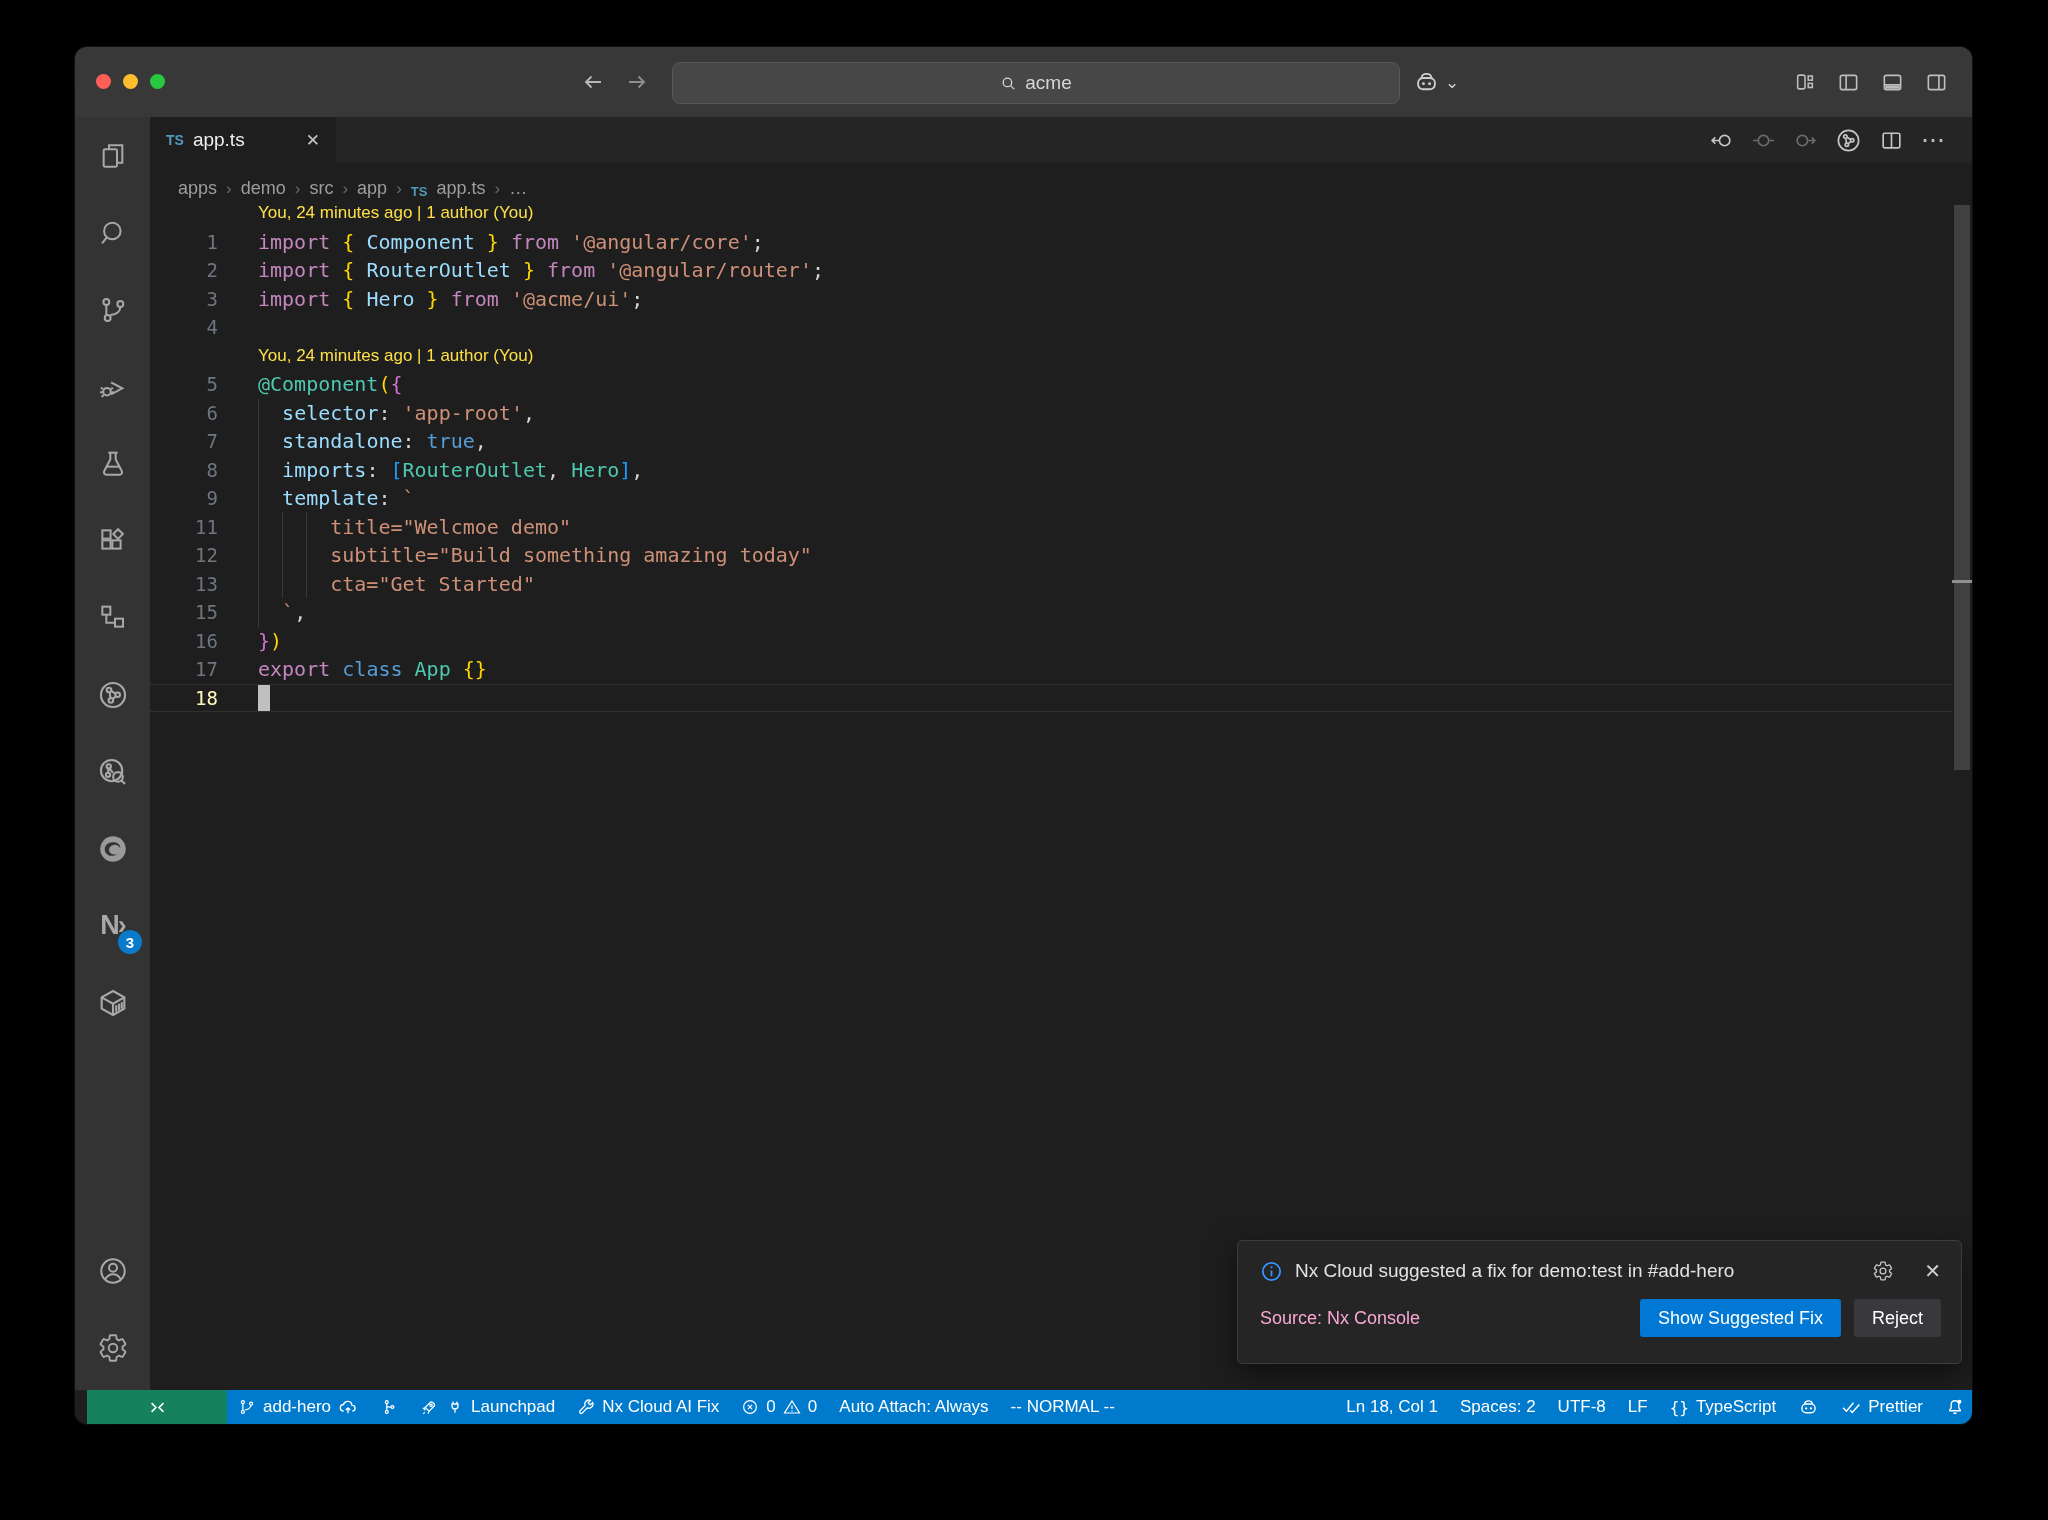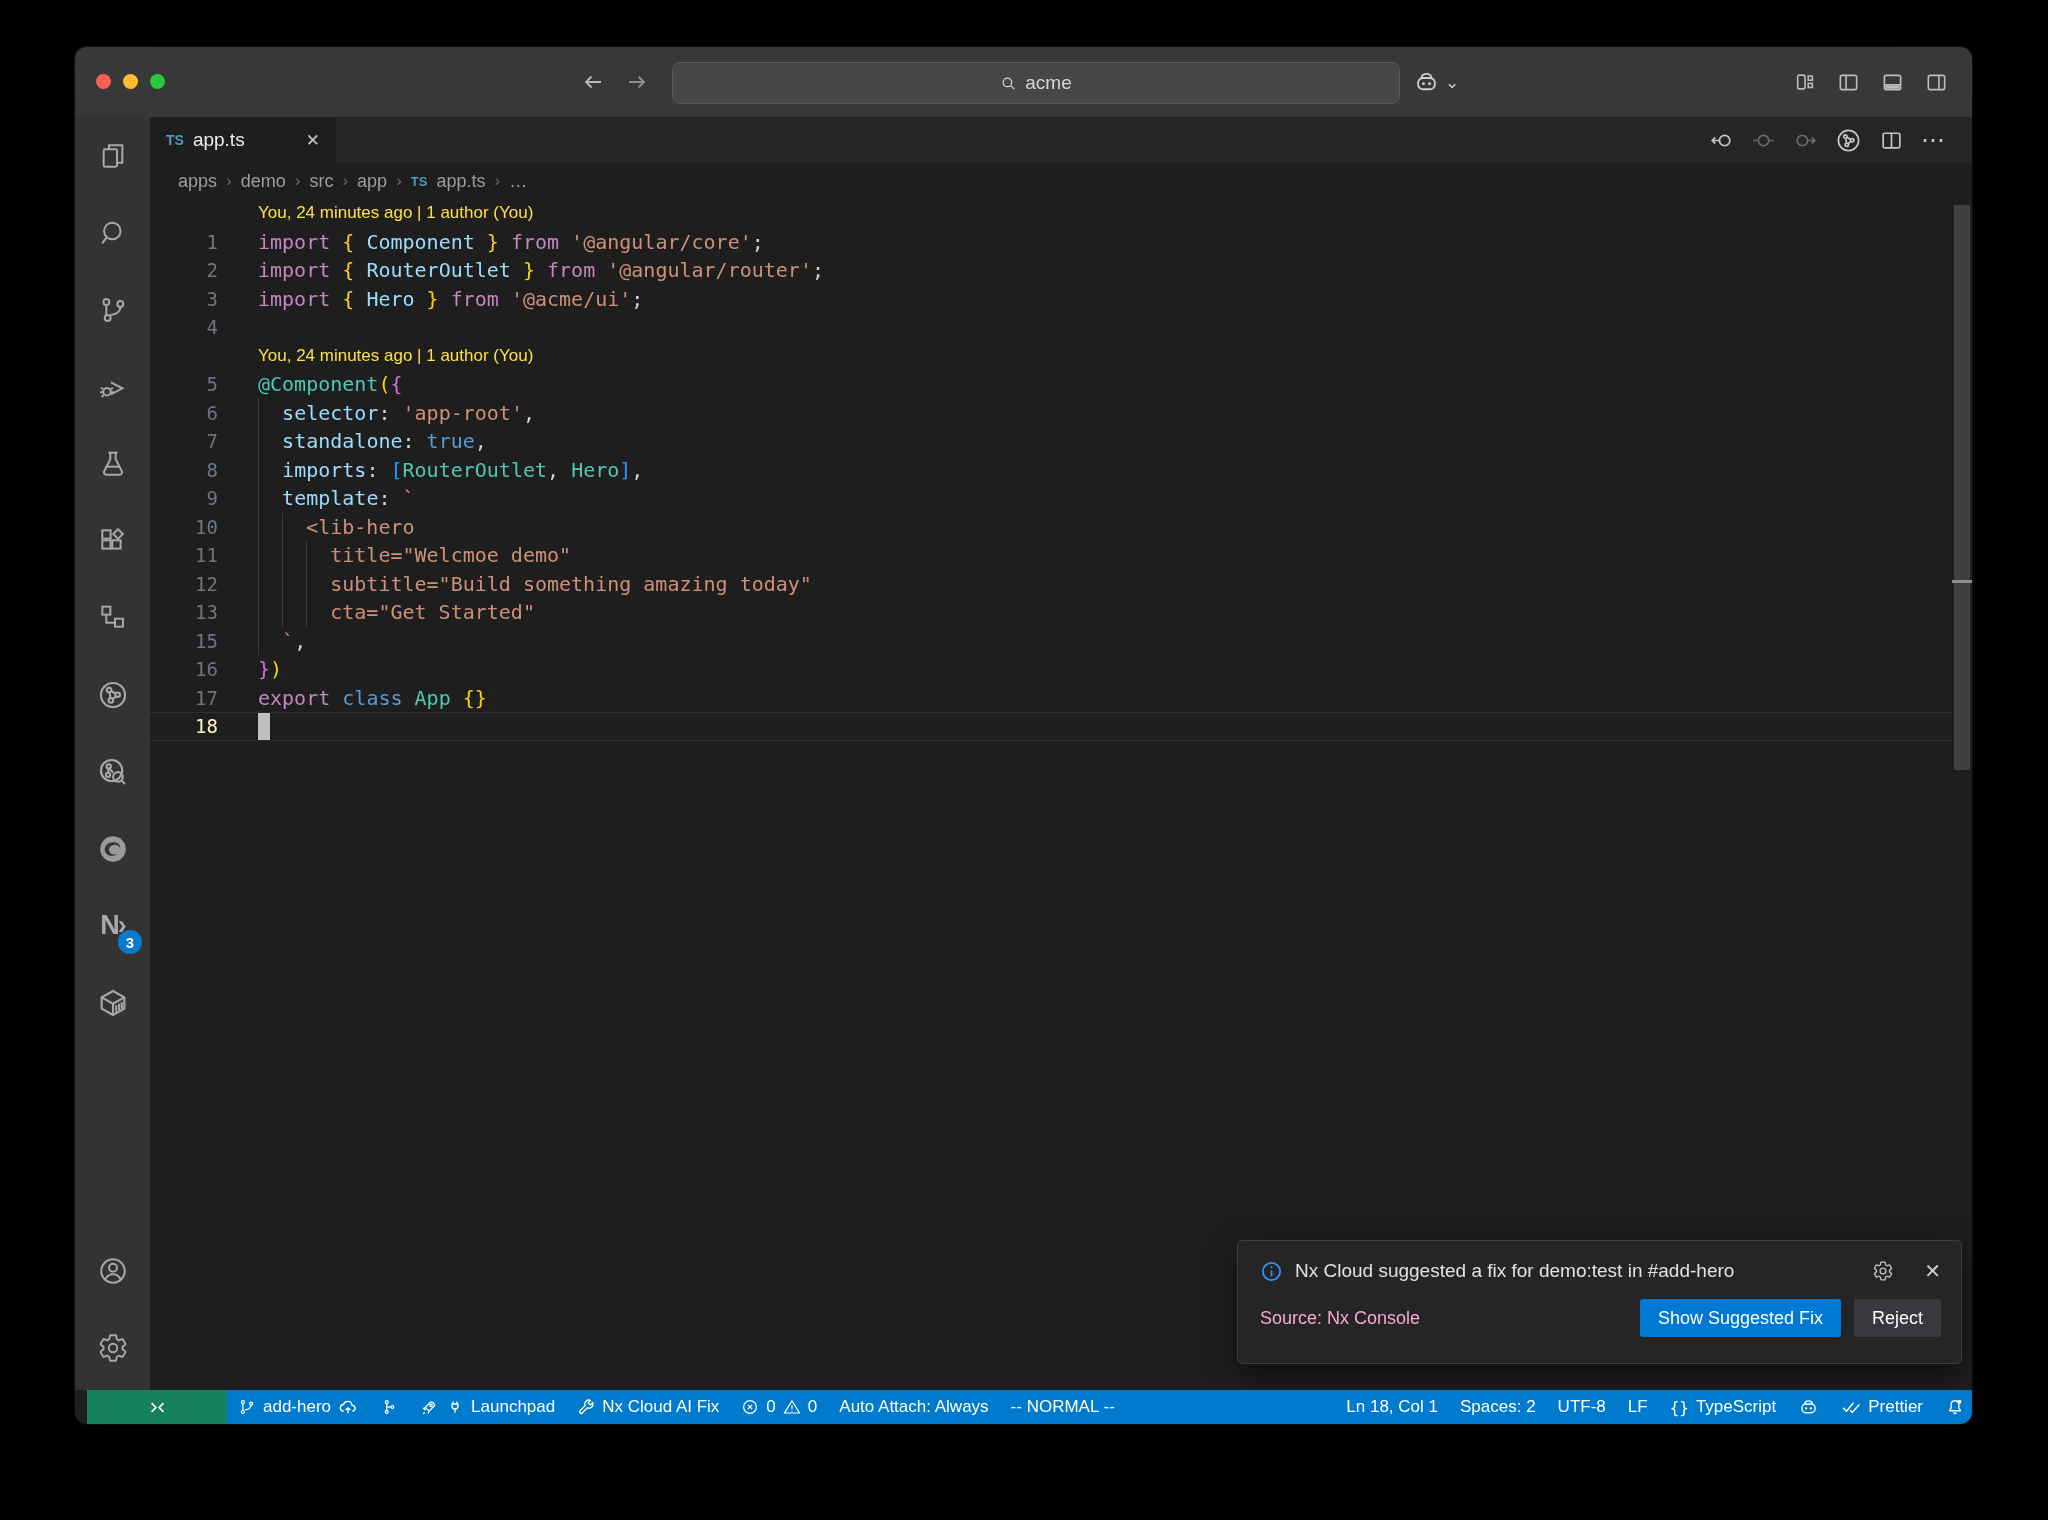"apps" .breadcrumbs { align-items: center -> flex-end }
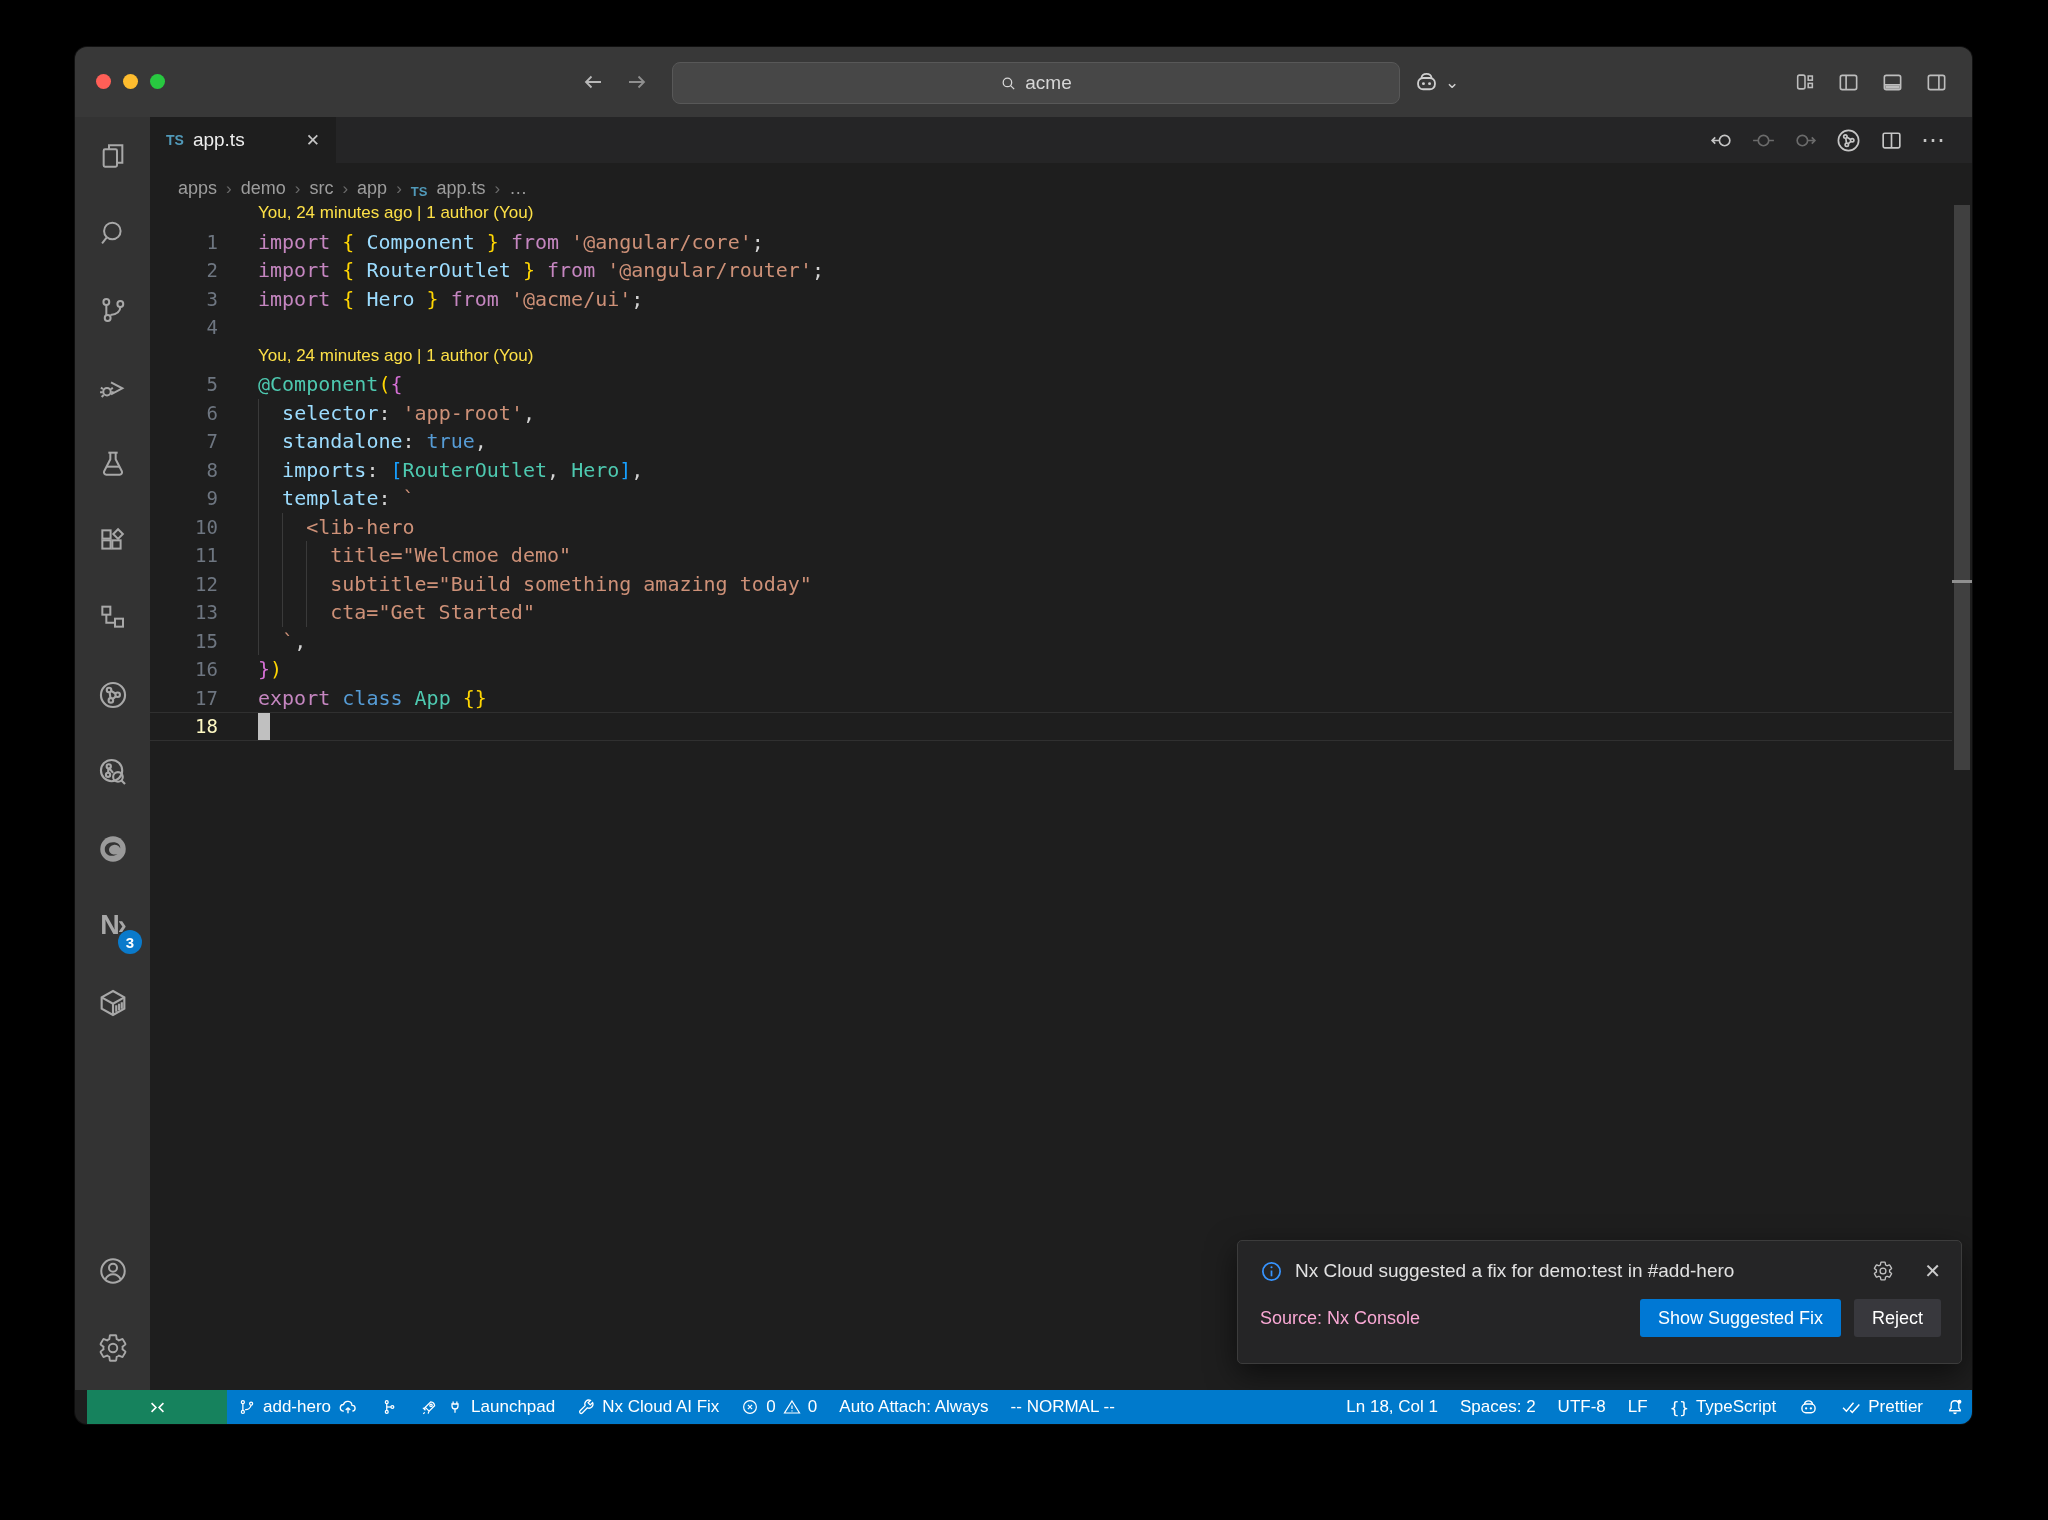"10" div.code-row { html: <div> <div>10</div> <div><span></span><span></span><span> &lt;lib-hero</span></div> </div> -> none }
